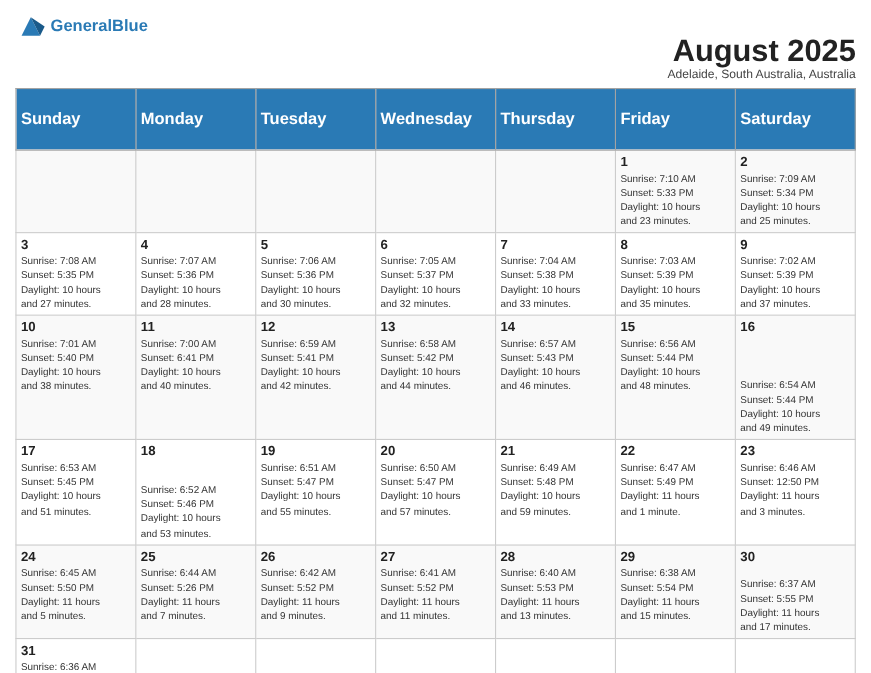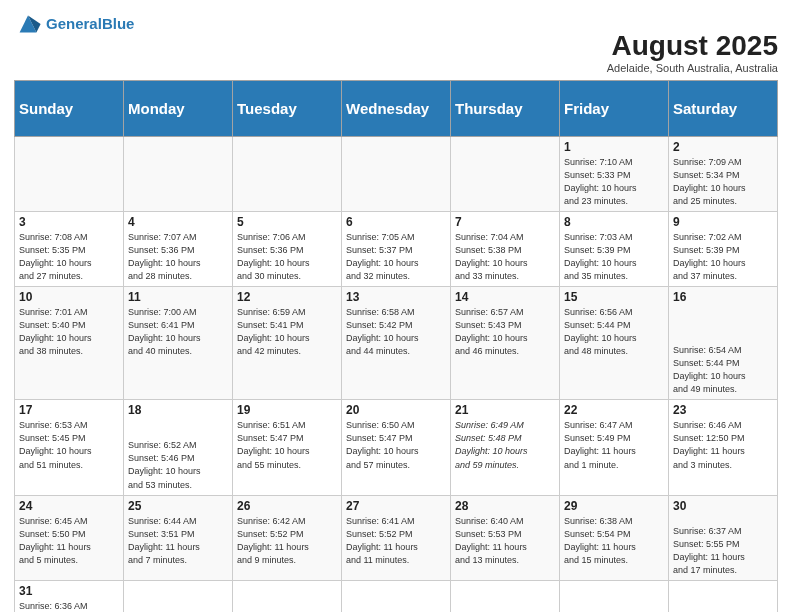"Sunrise: 6:49 AM" div.day-info { font-style: italic -> none }
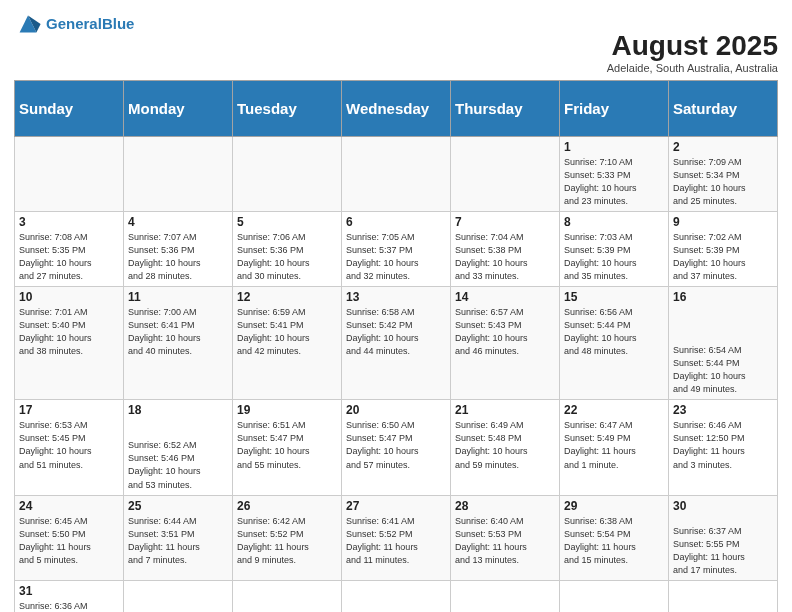"Sunrise: 6:44 AM" div.day-info { text: 3:51 -> 5:26 }
